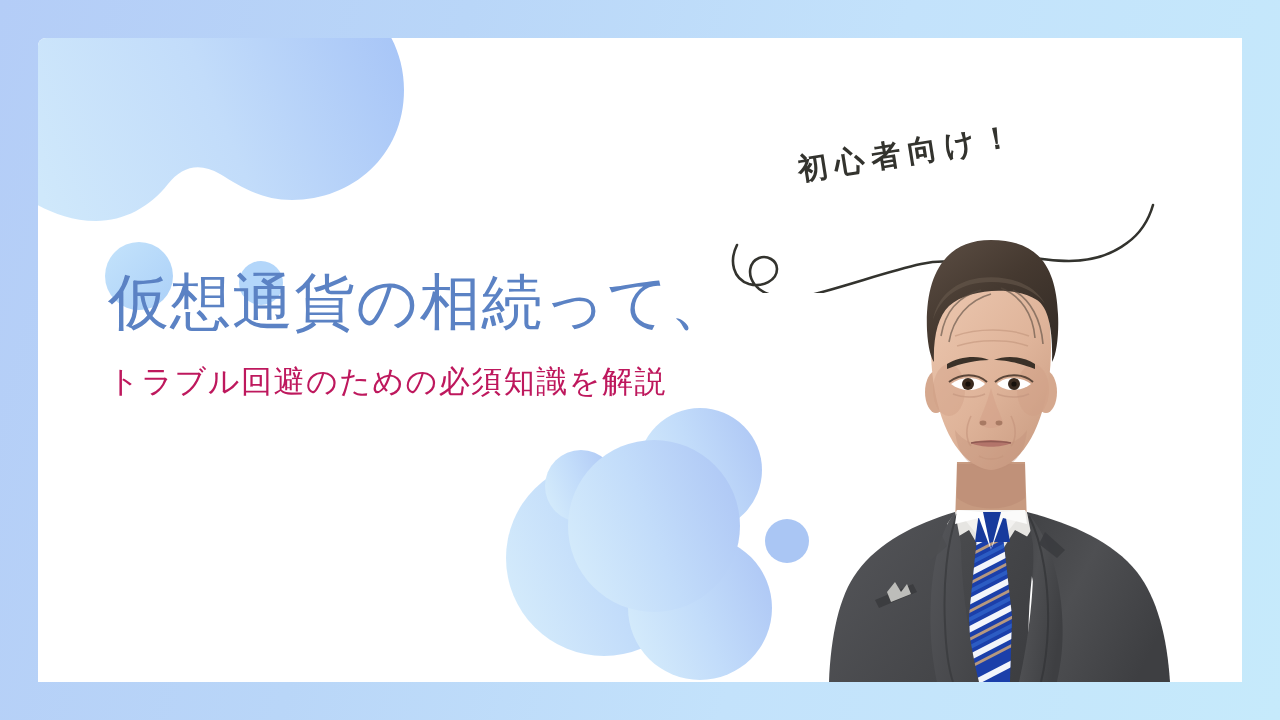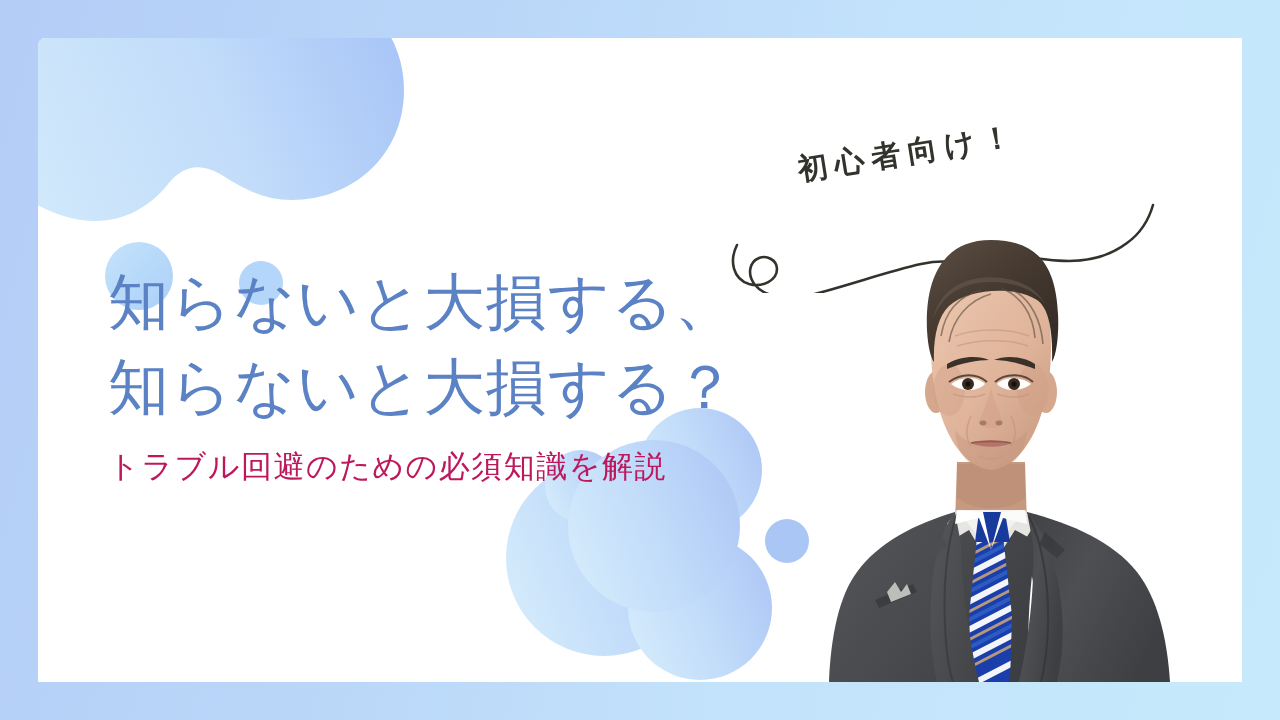"知らないと大損する、" div.title-line { text: 知らないと大損する -> 仮想通貨の相続って }
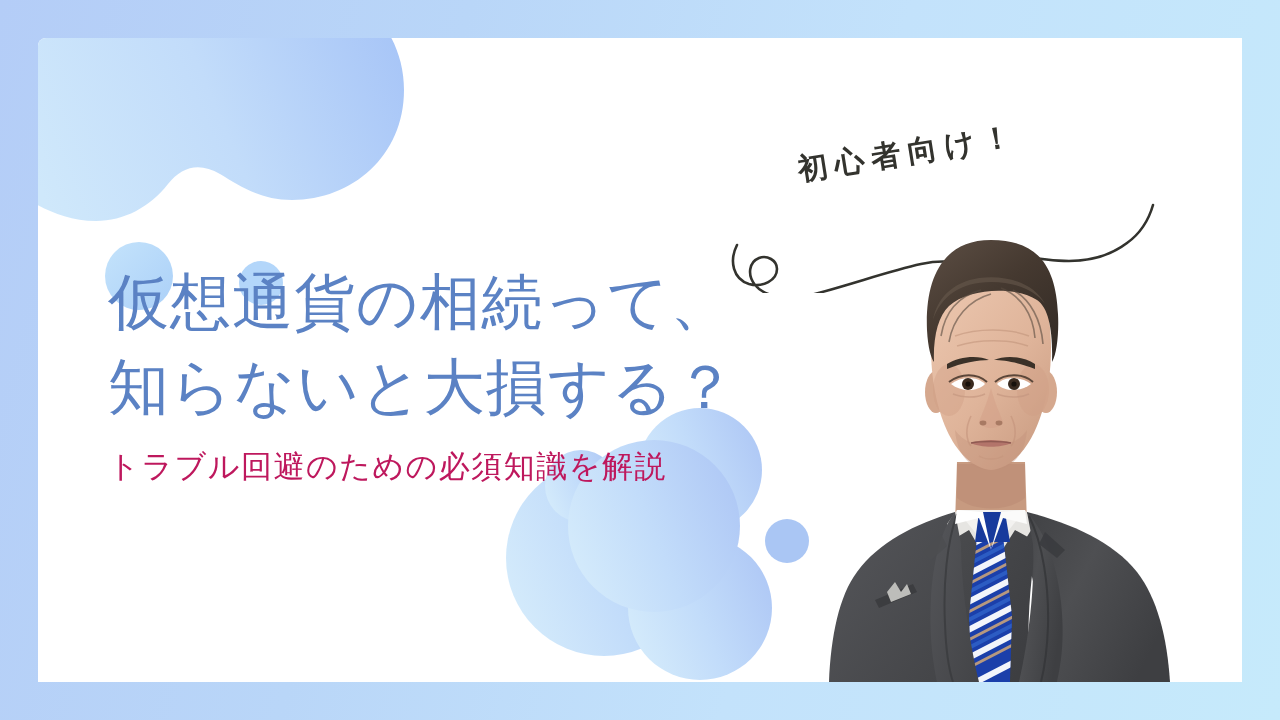"知らないと大損する？" div.title-line { html: <div>知らないと大損する？</div> -> none }
